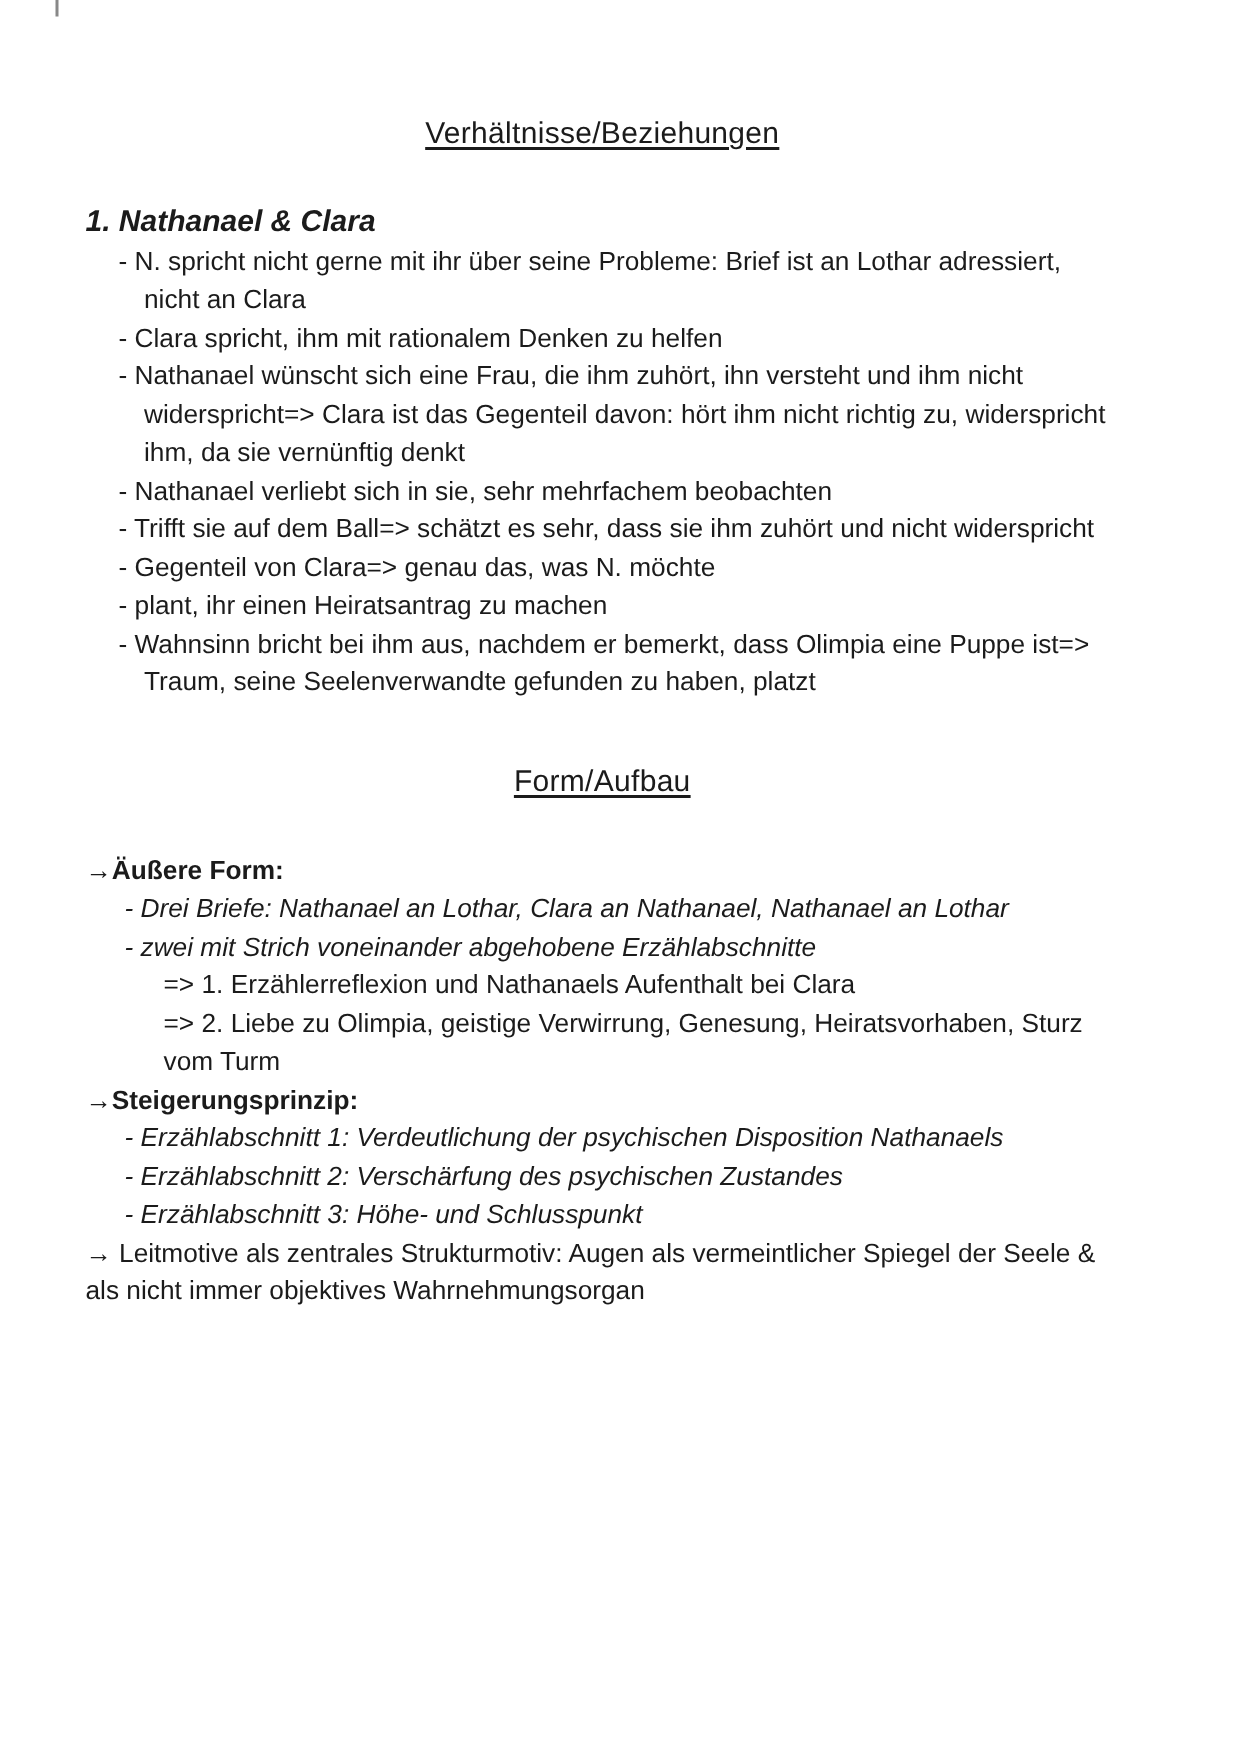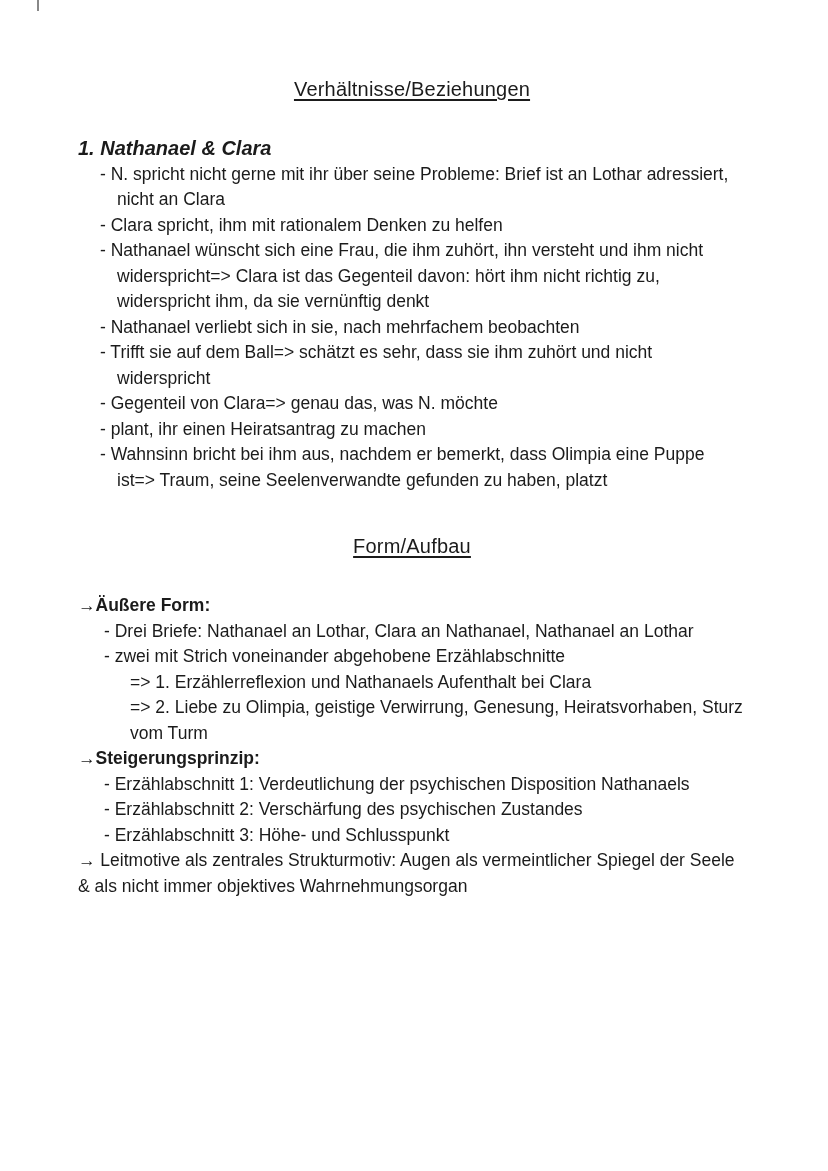"Verhältnisse/Beziehungen" .page { padding: 76px 82px 60px 78px -> 76px 82px 60px 57px }
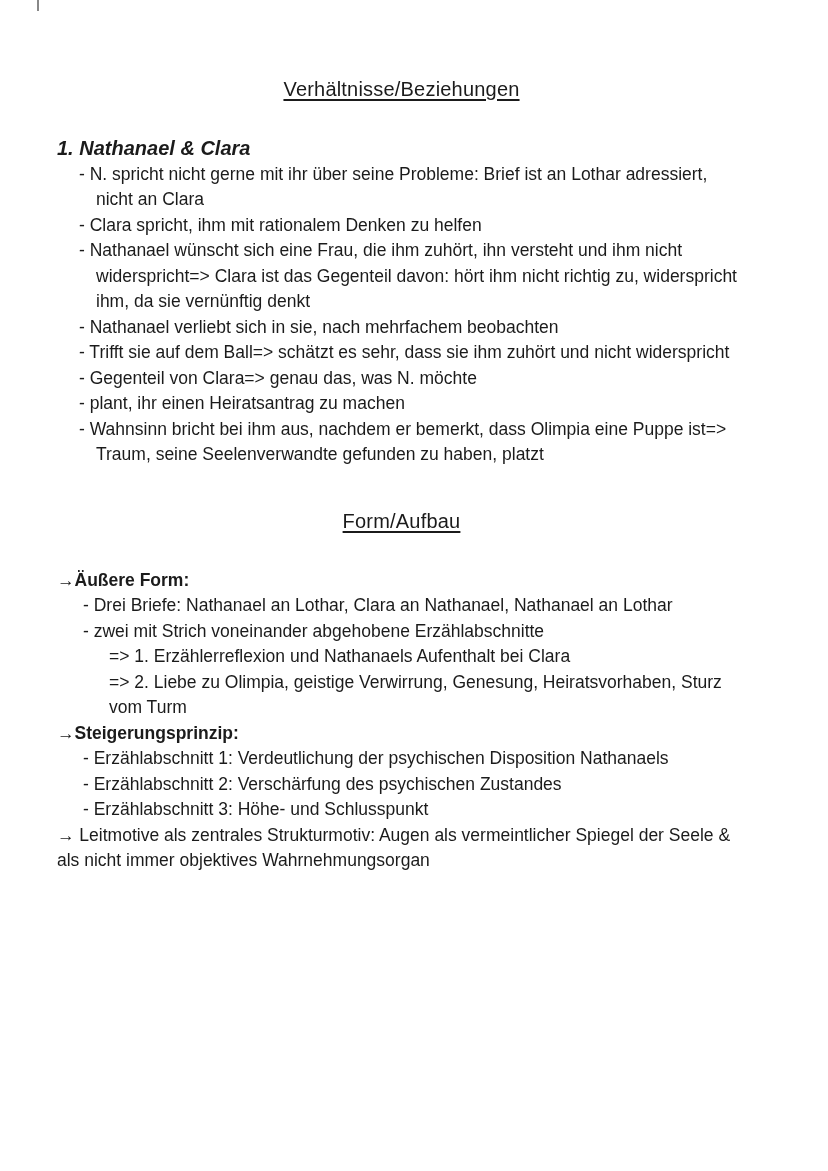"- Nathanael verliebt sich in" p.bullet { text: nach -> sehr }
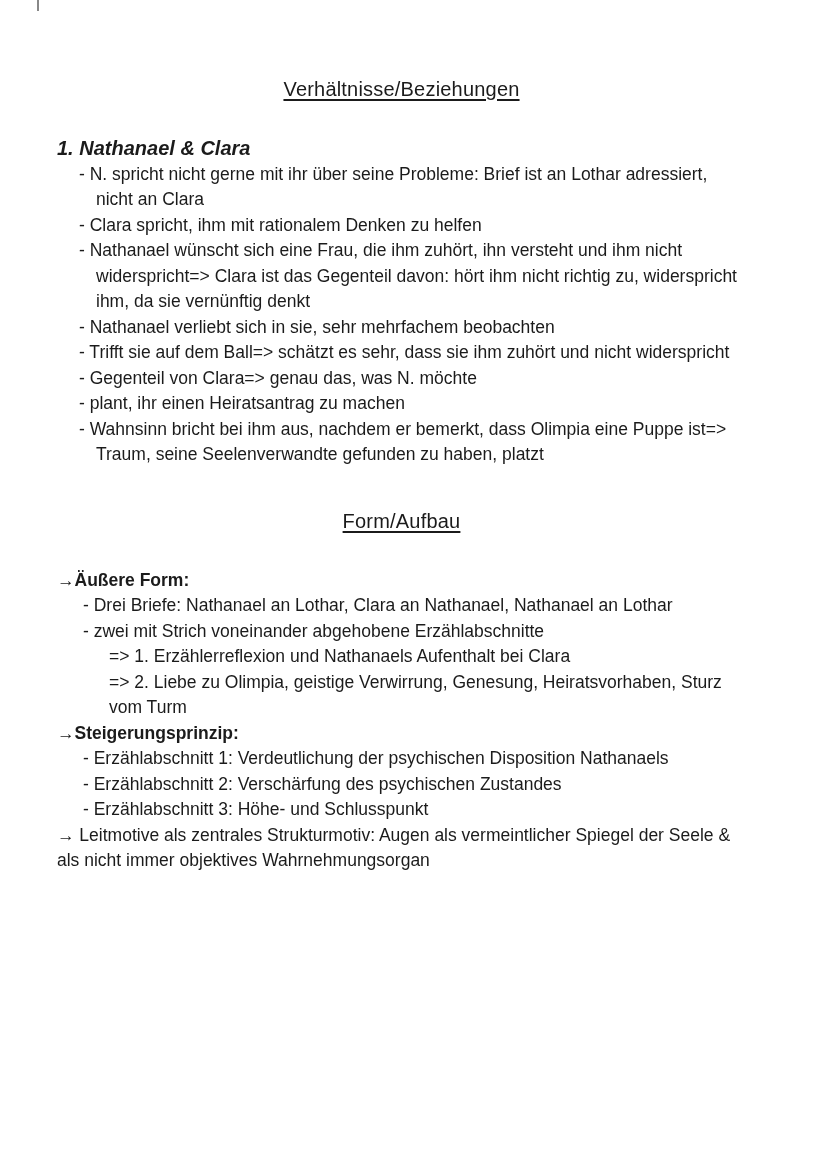"- Drei Briefe: Nathanael an" .bullet2 { font-style: none -> italic }
